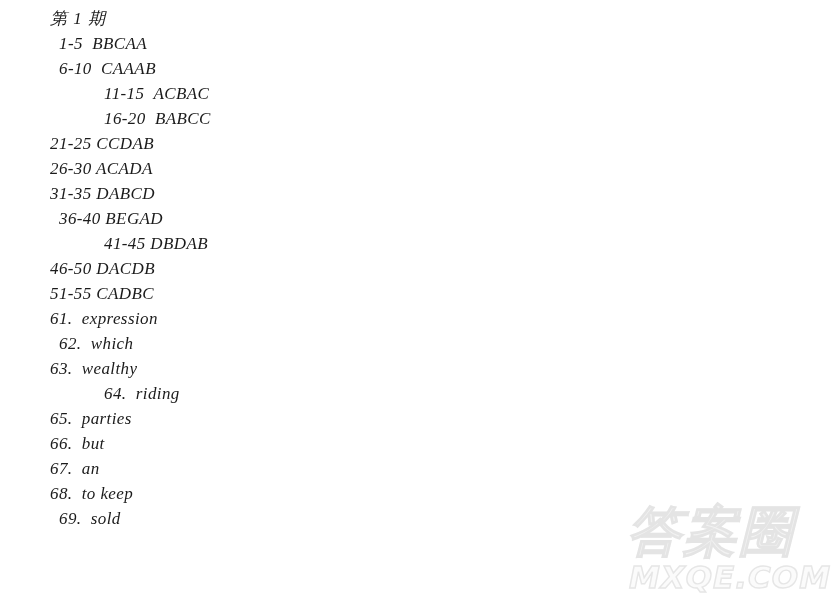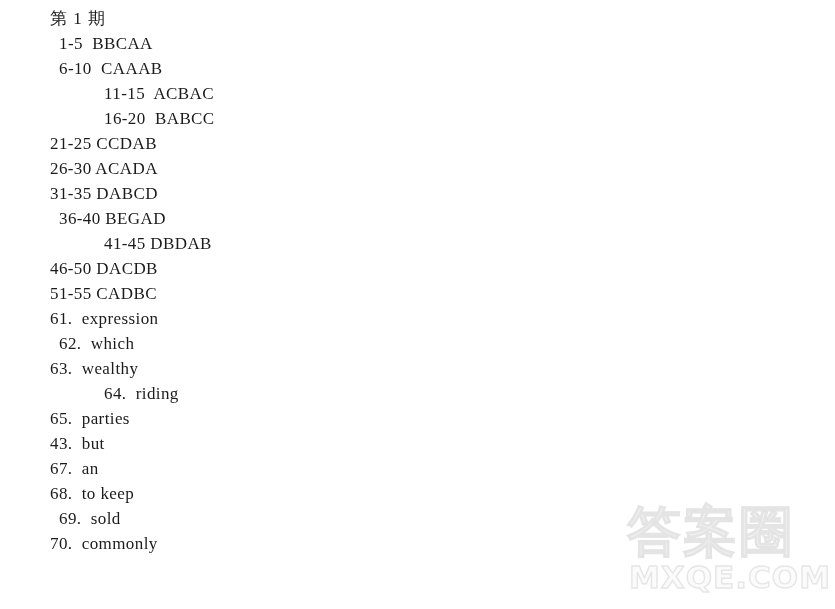"第 1 期" div { font-style: none -> italic }
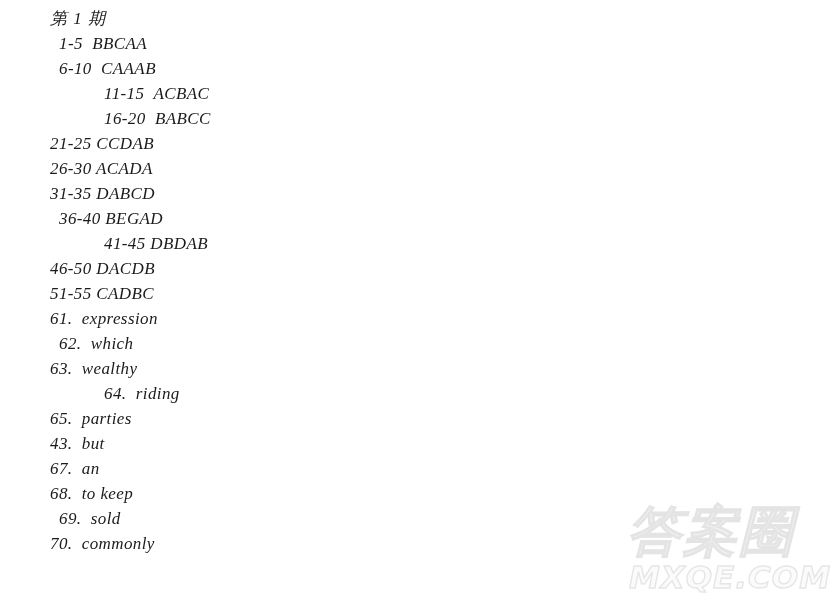"43. but" div.answer-line { text: 43 -> 66 }
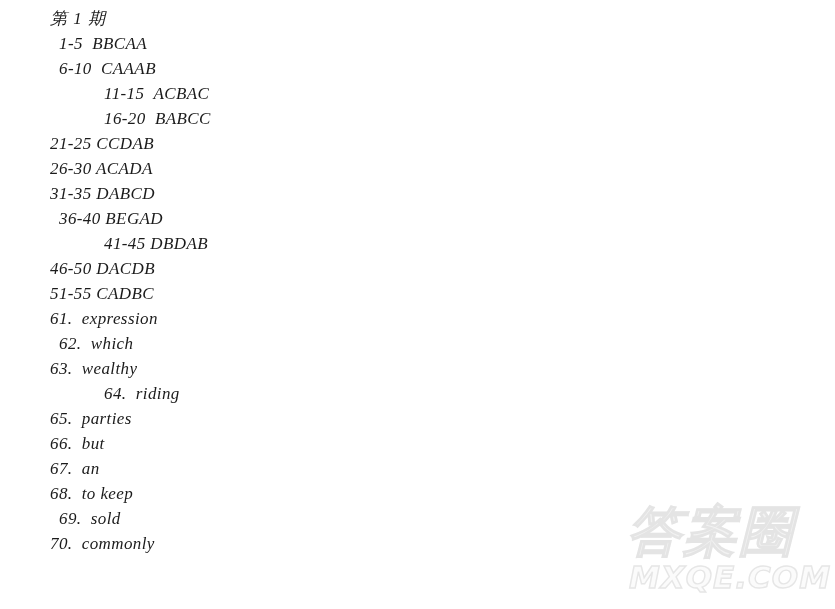"70. commonly" div.answer-line { html: <div>70. commonly</div> -> none }
